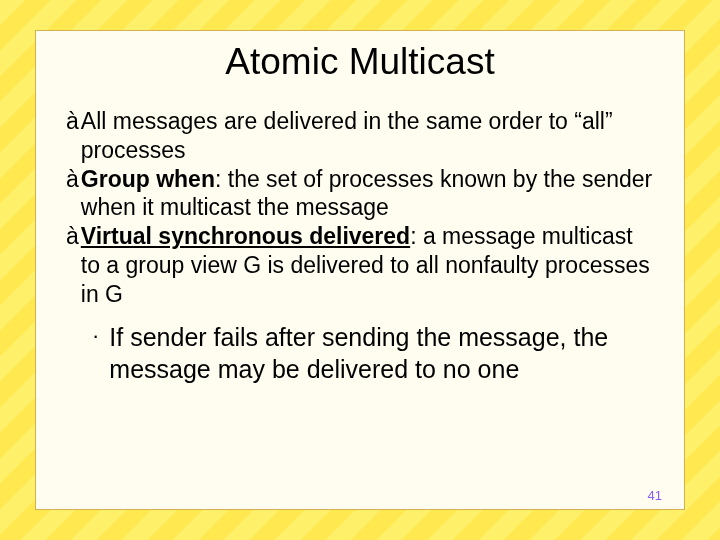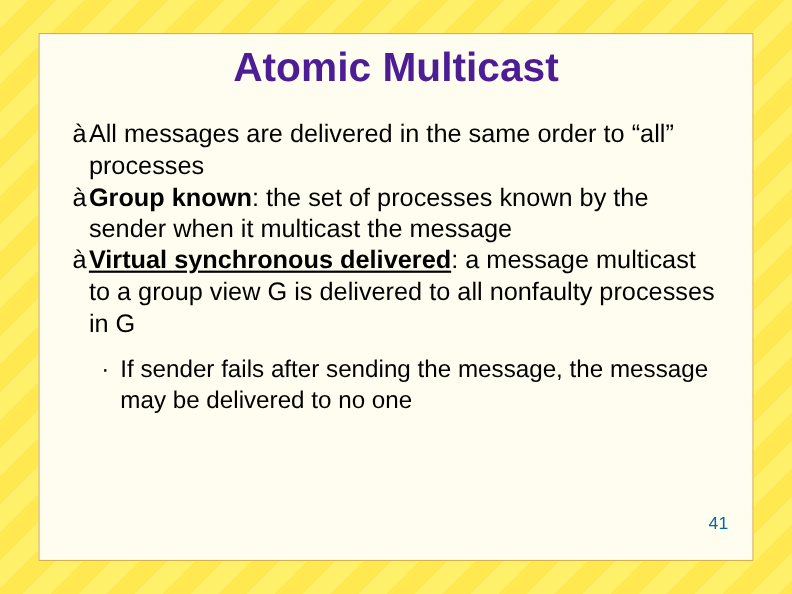"Atomic Multicast" .title { color: #4c1d95 -> #000000; font-weight: bold -> normal }
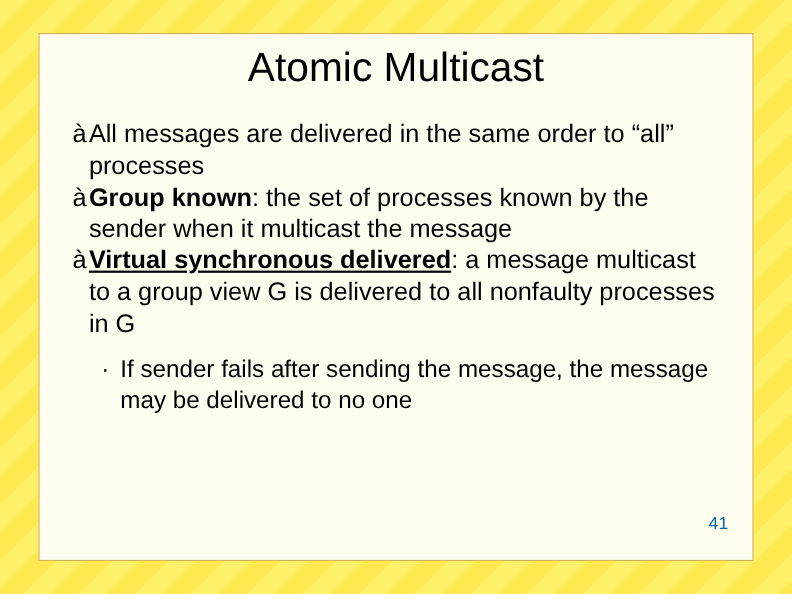"Group known" b { text: known -> when }
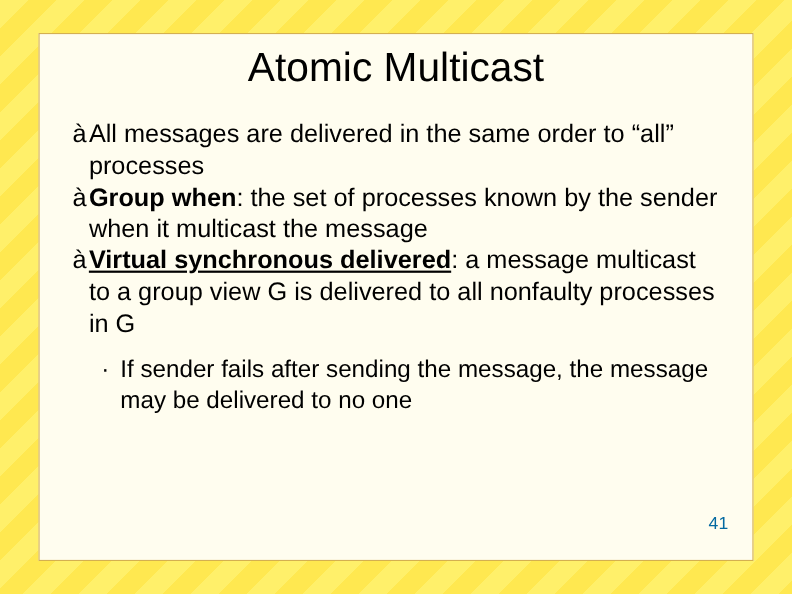"If sender fails after sending" .sub-text { font-size: 22px -> 25px }
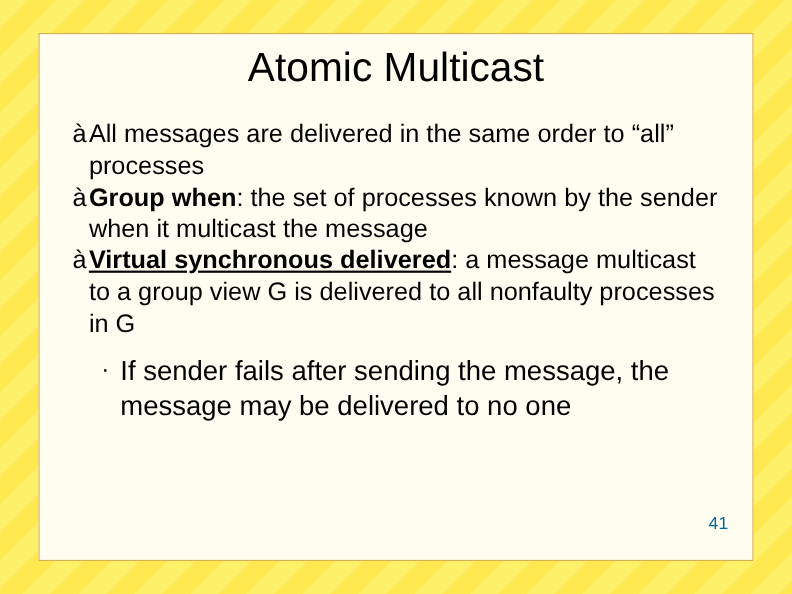"41" .pagenum { bottom: 23px -> 6px; color: #0369a1 -> #8b5cf6; font-size: 16px -> 13px }
